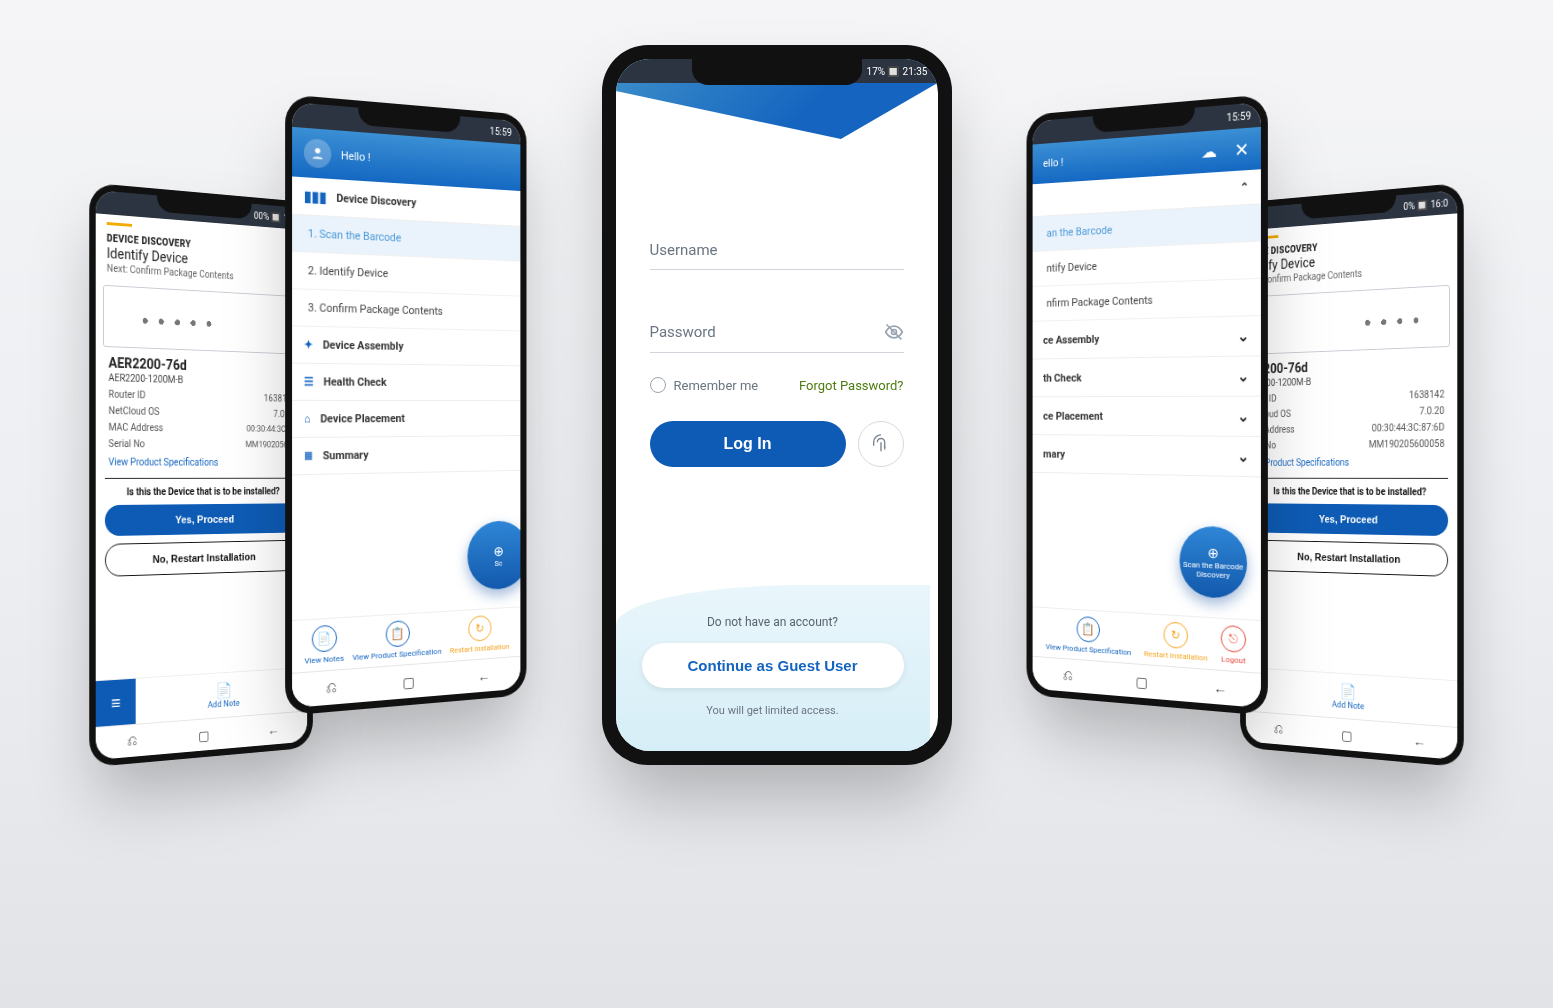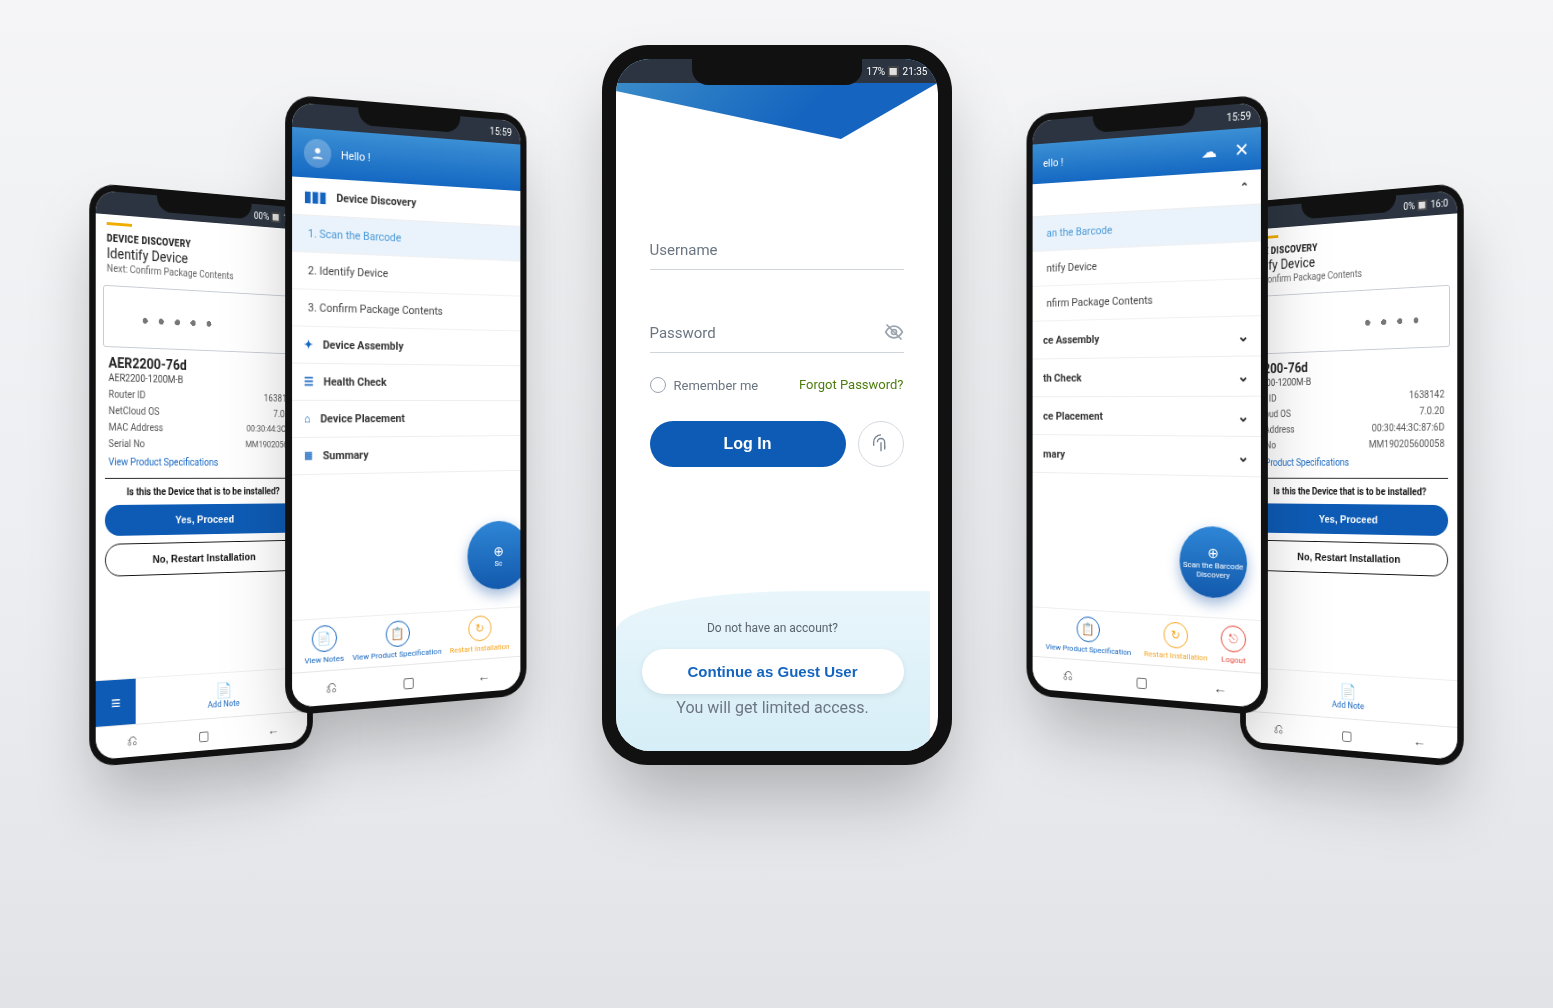"Username" .input-row { align-items: flex-end -> center }
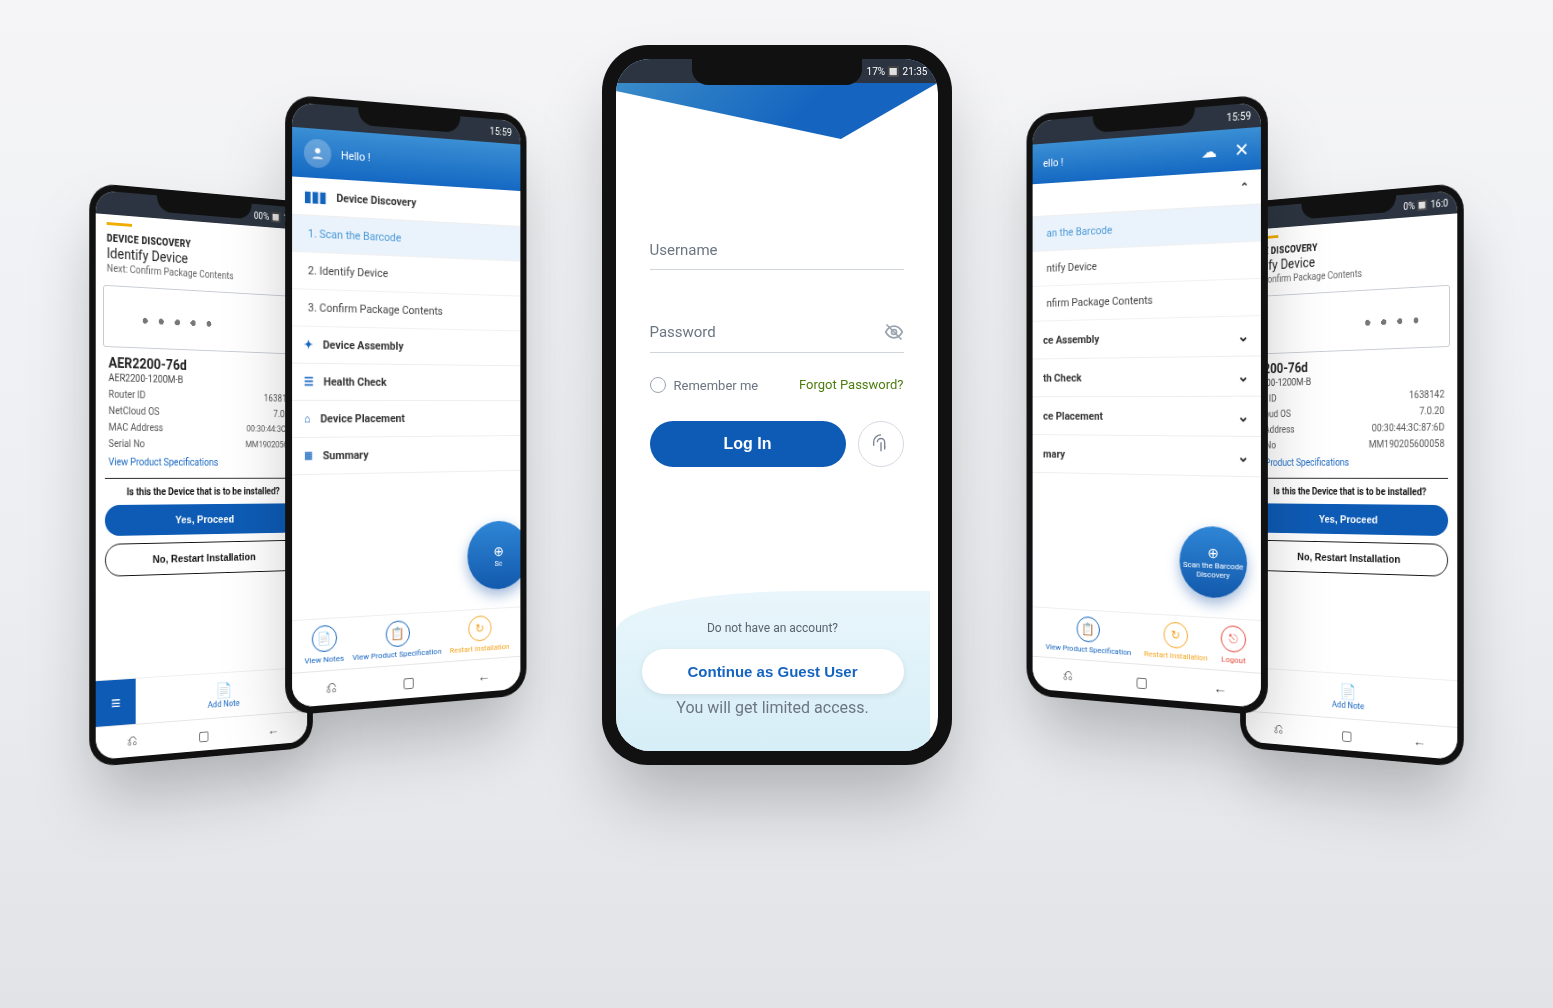"Remember me" .remember-row { align-items: flex-start -> flex-end }
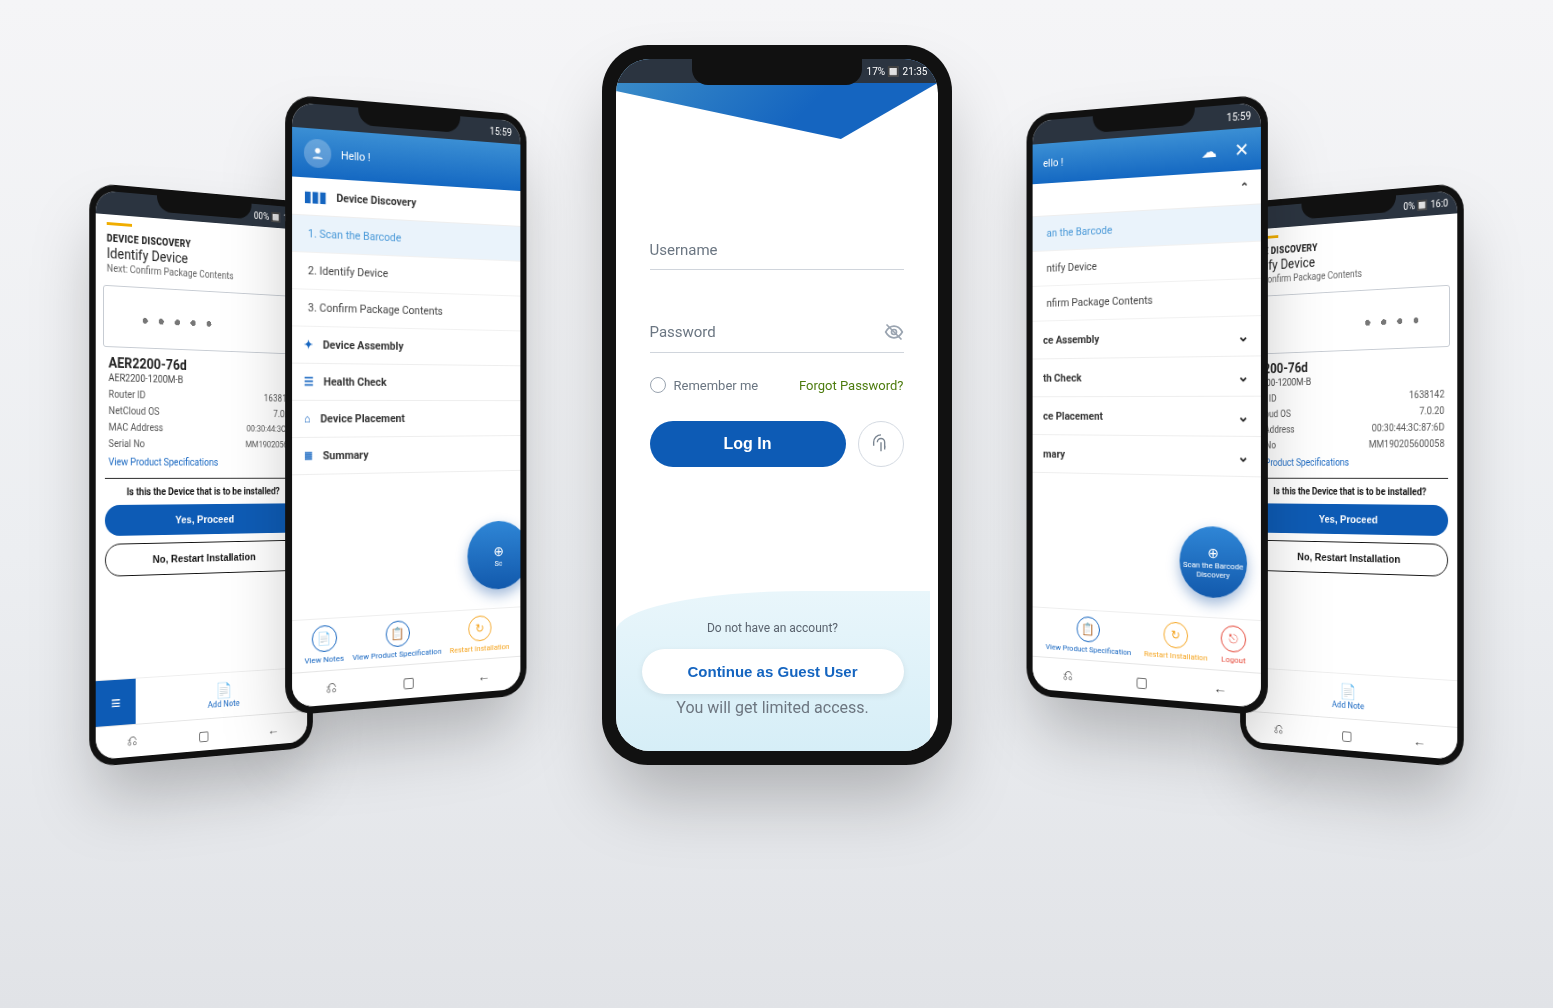"You will get limited access." .login-bottom .note { font-size: 16px -> 11px; margin-top: 4px -> 16px }
